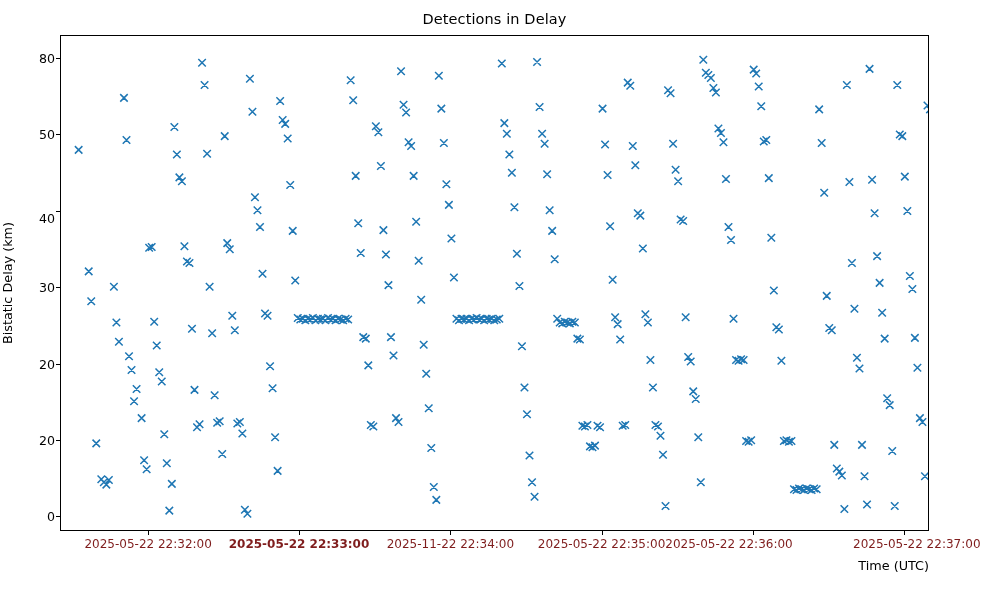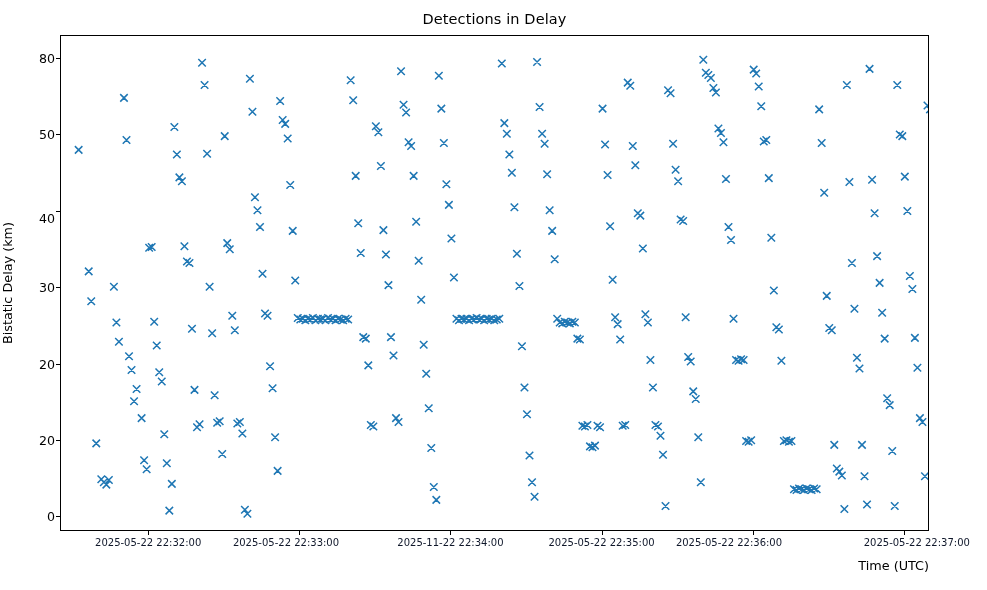"2025-05-22 22:32:00" .xtick-label { color: #0f172a -> #7f1d1d; font-size: 10px -> 12px }
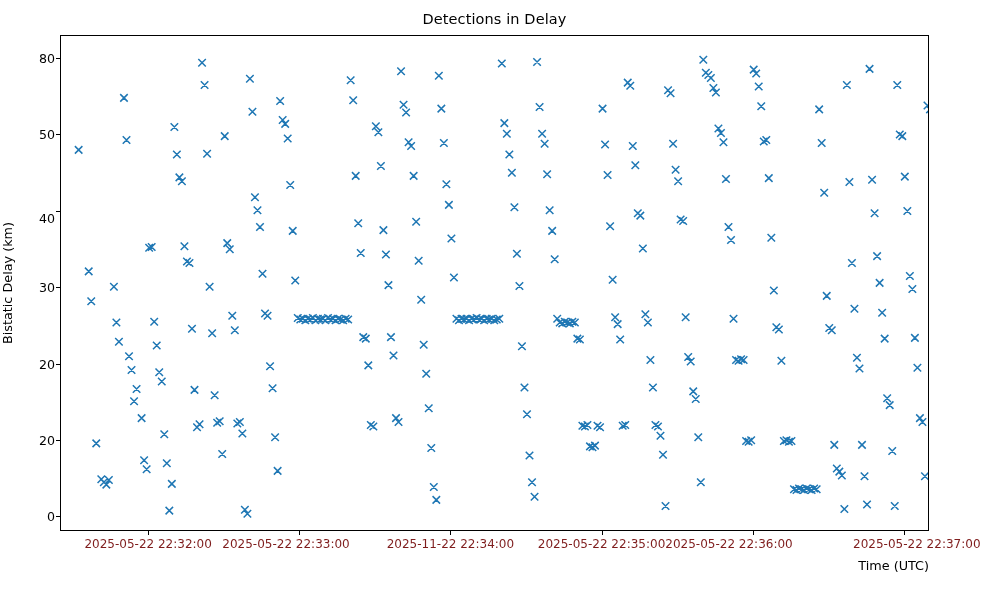"2025-05-22 22:33:00" div.xtick-label { font-weight: none -> bold; left: 286px -> 299px }
